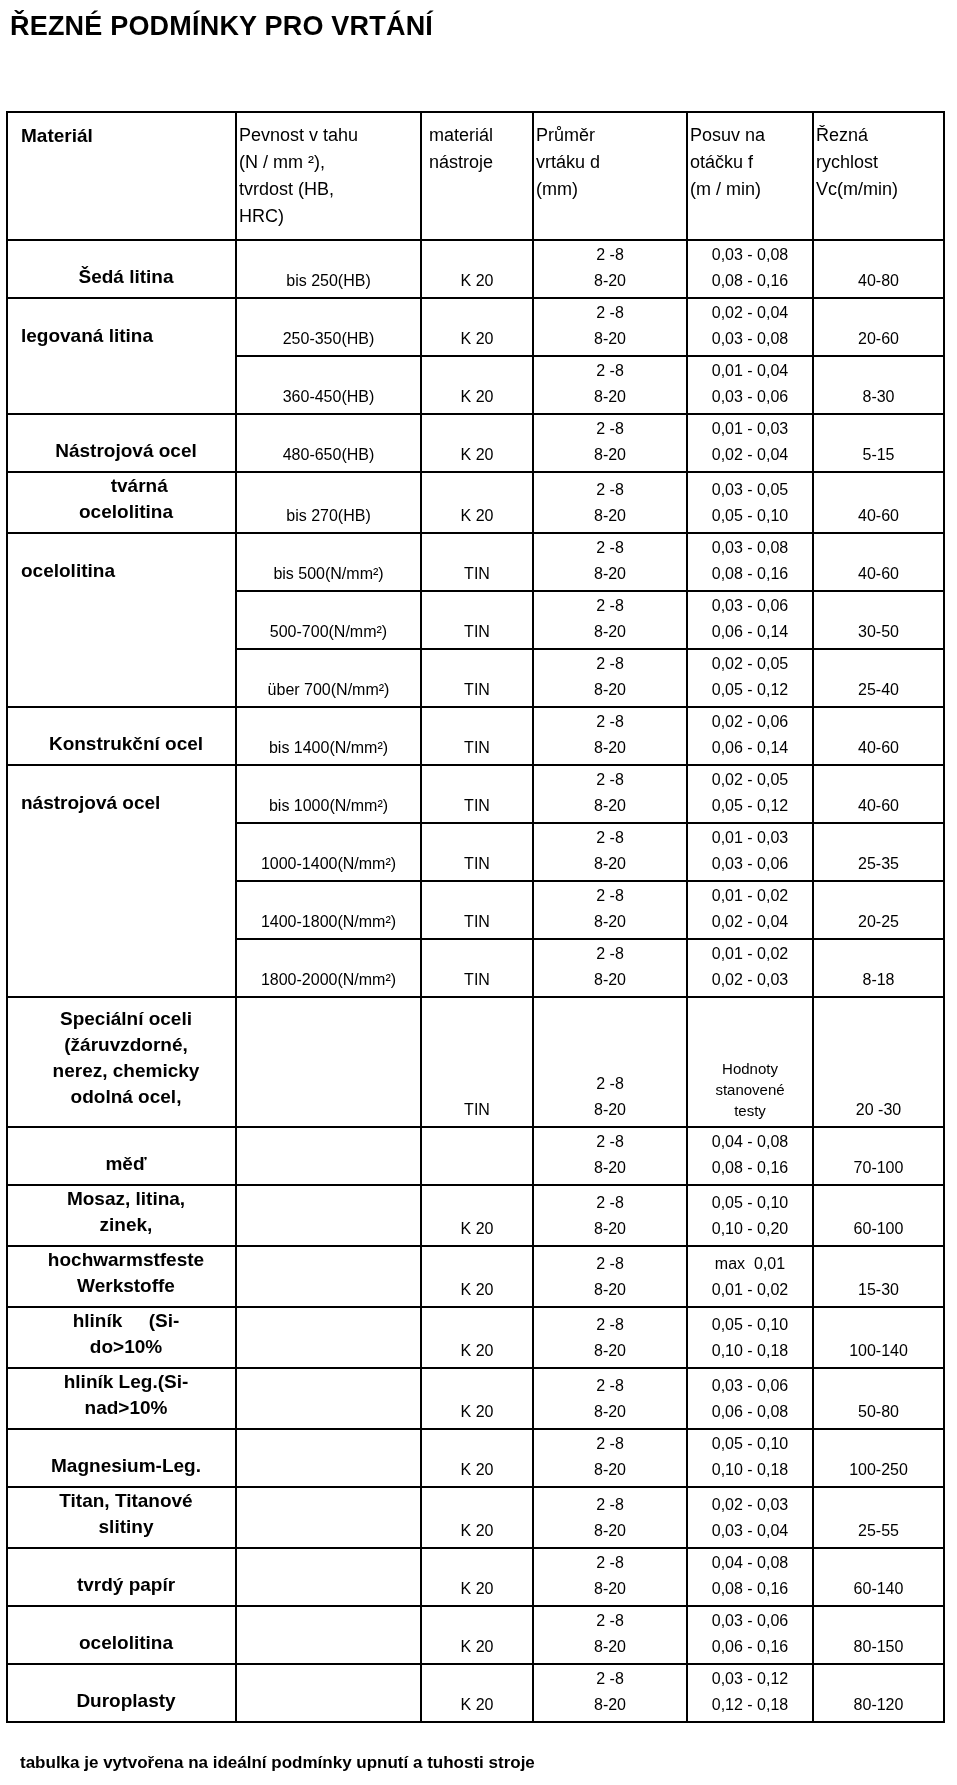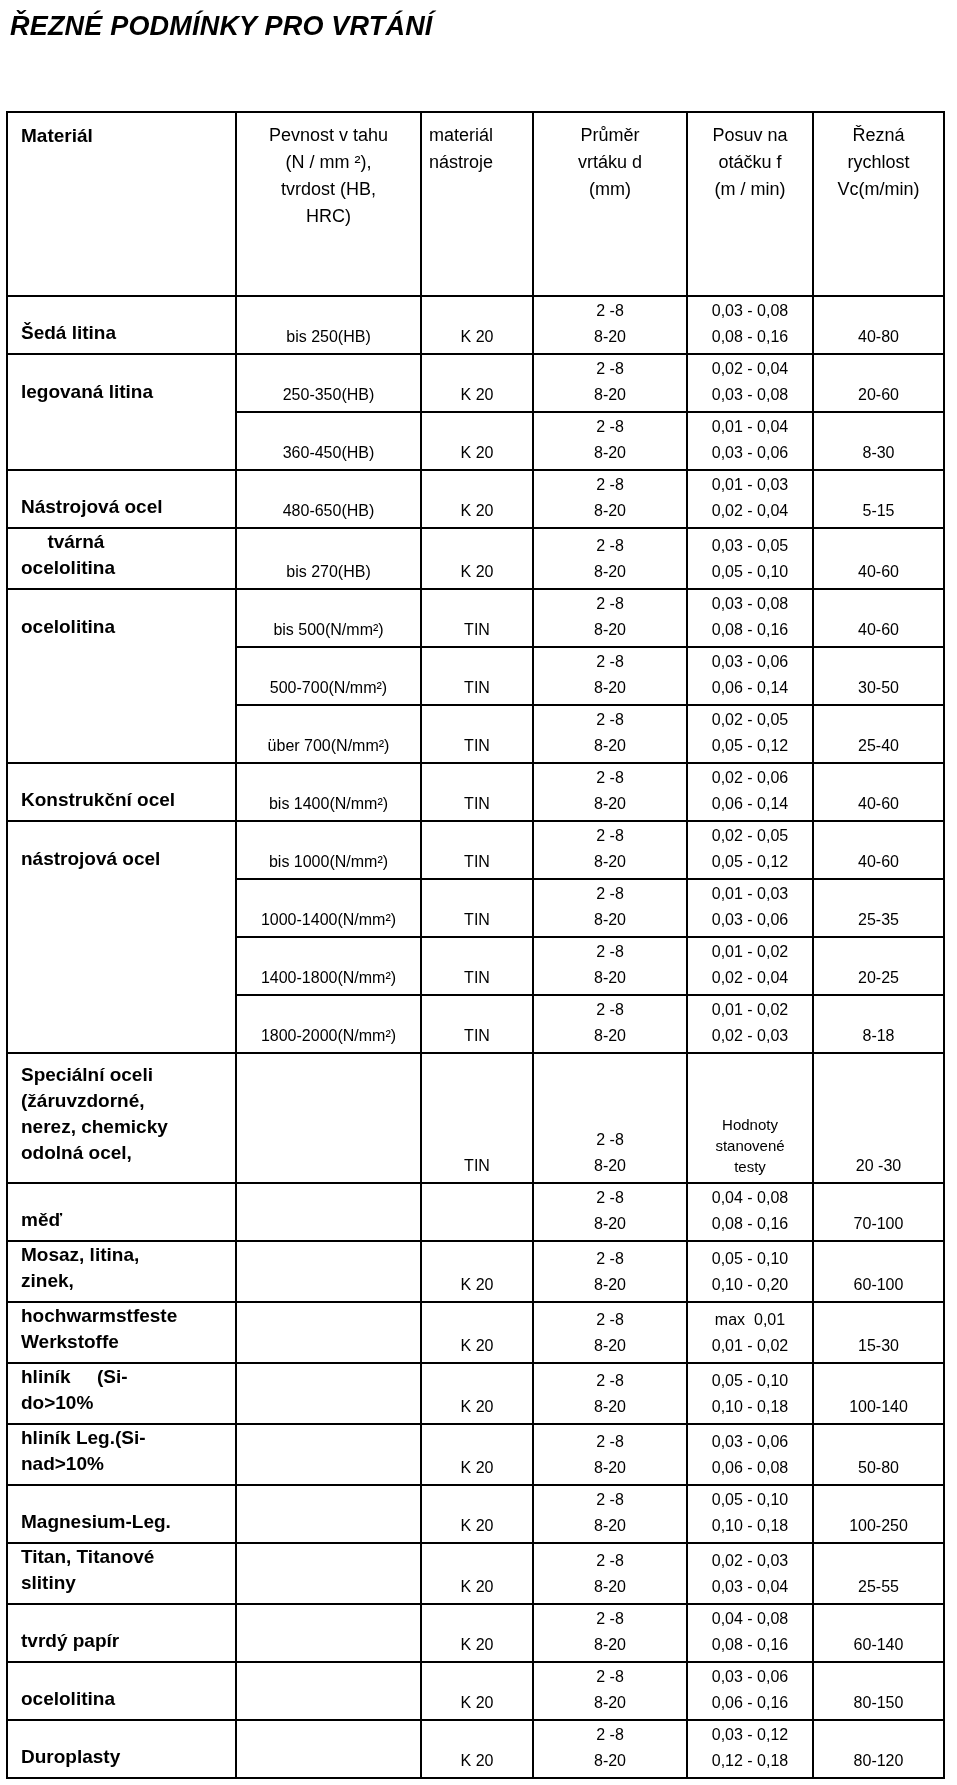"ŘEZNÉ PODMÍNKY PRO VRTÁNÍ" .doc-title { font-style: italic -> none }
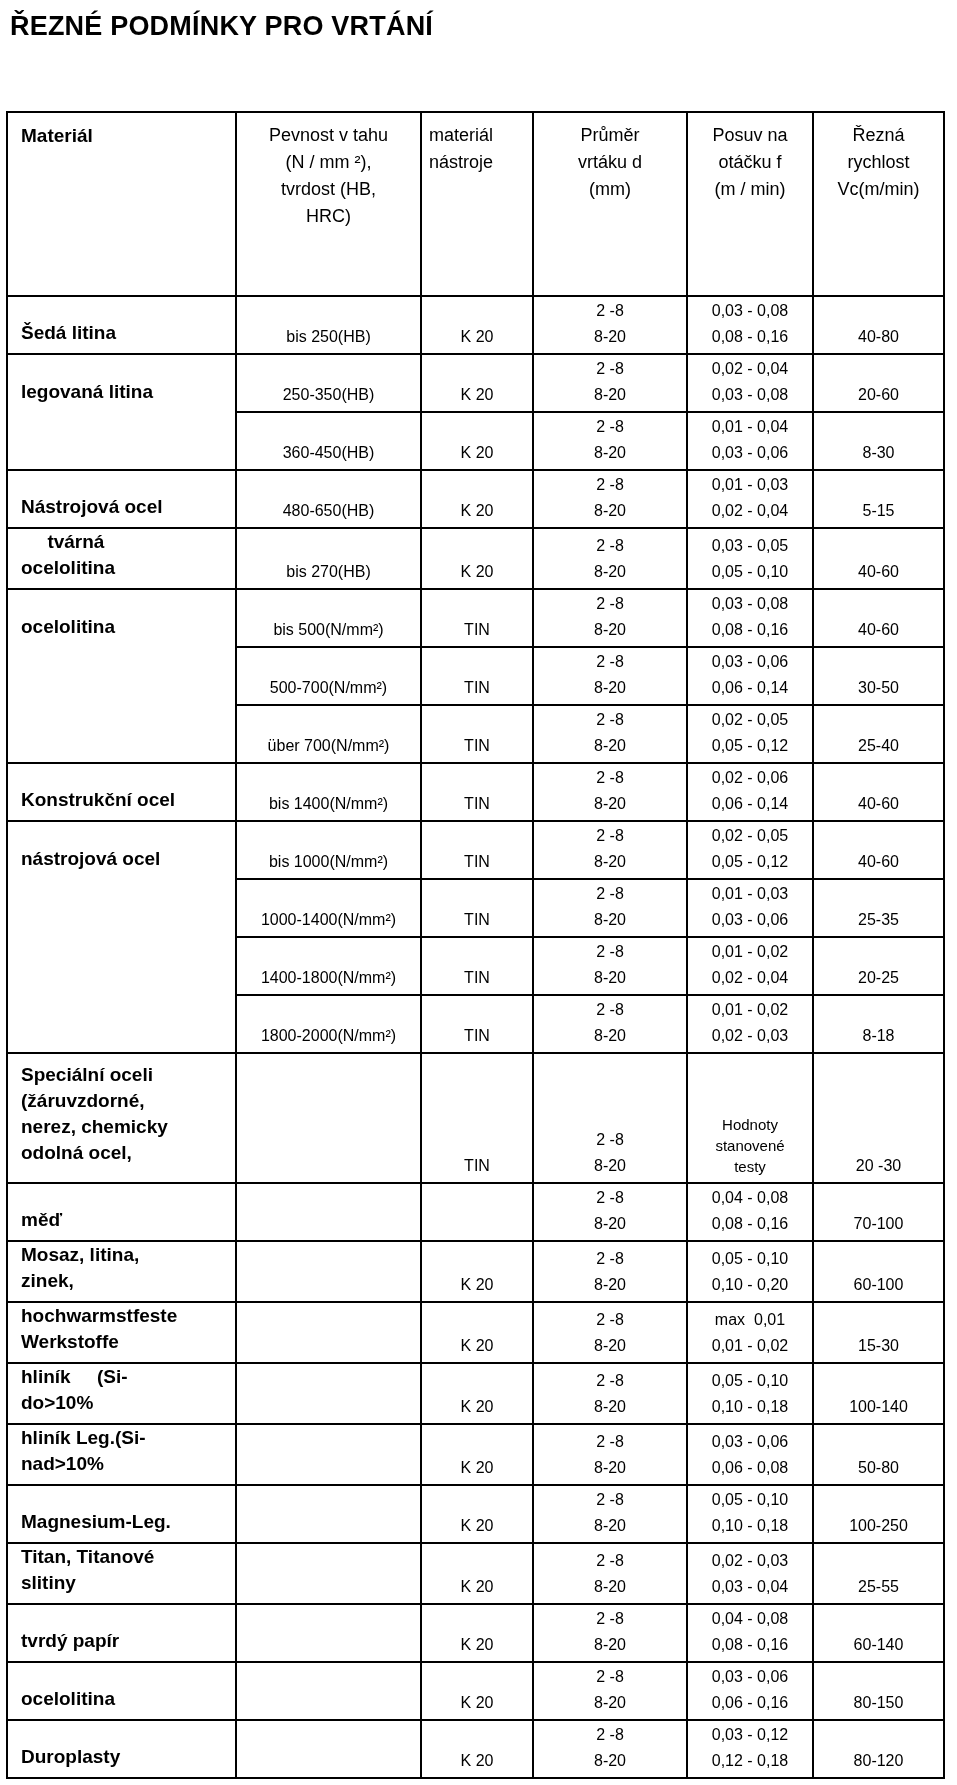"Materiál" .cc thead tr { height: 184px -> 128px }
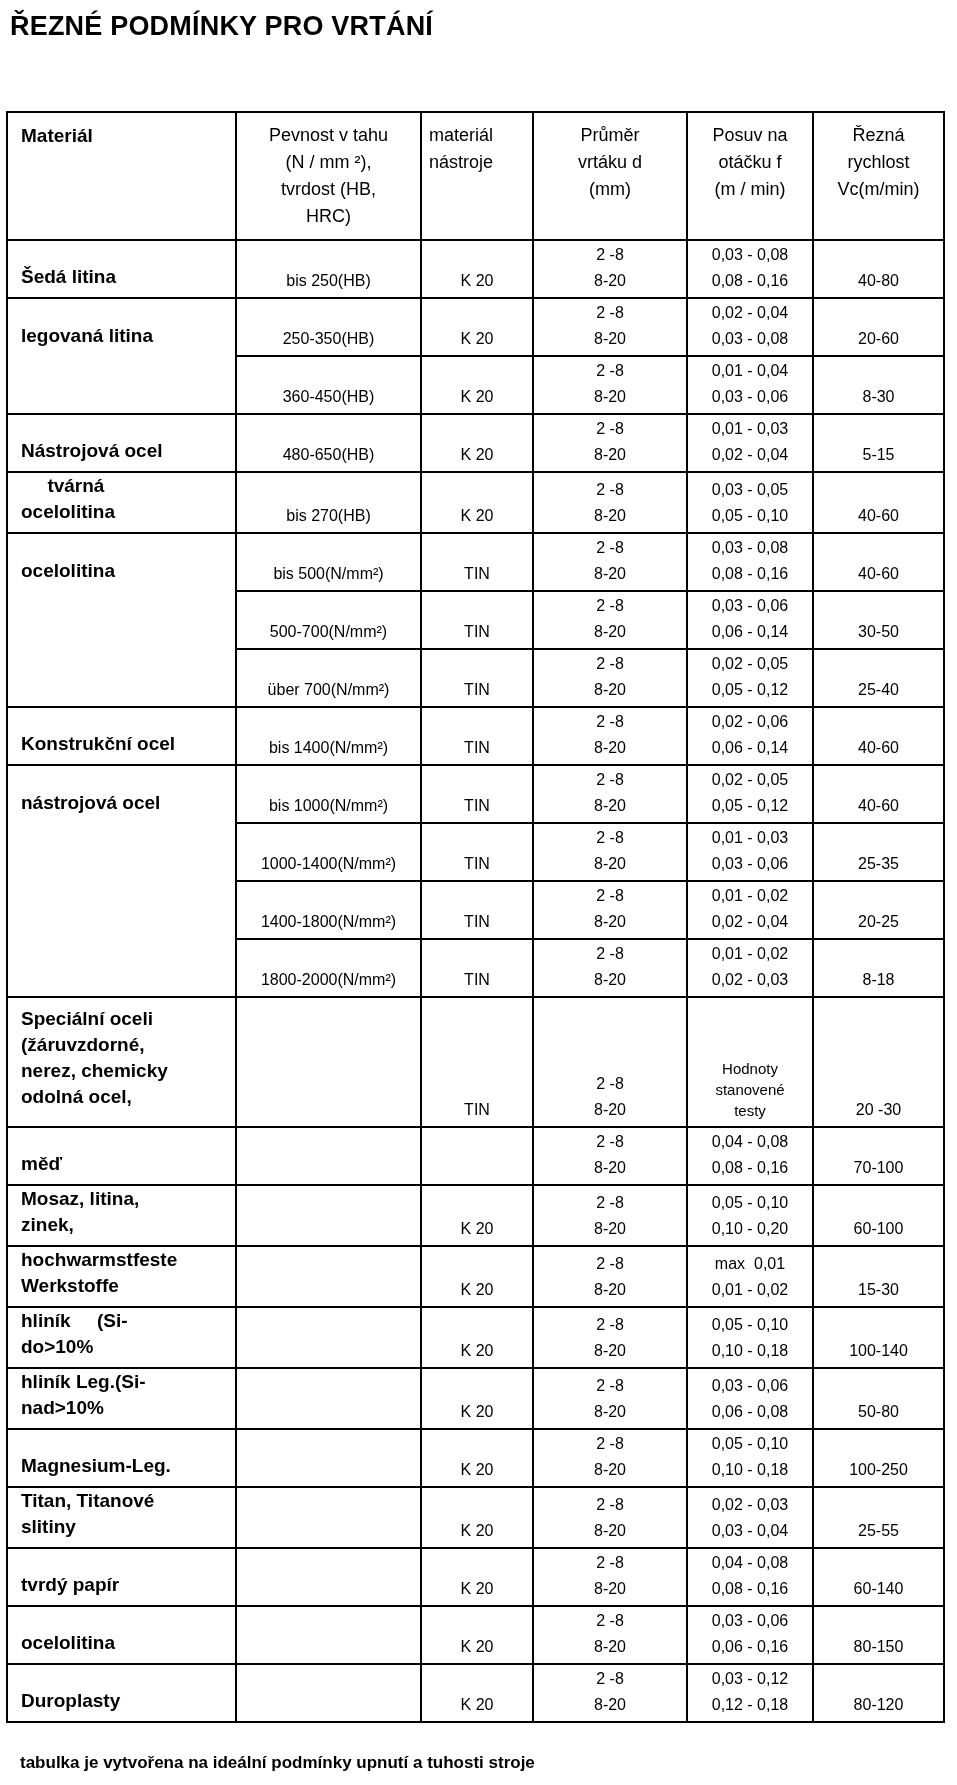"Pevnost v tahu" .cc th { text-align: center -> left }
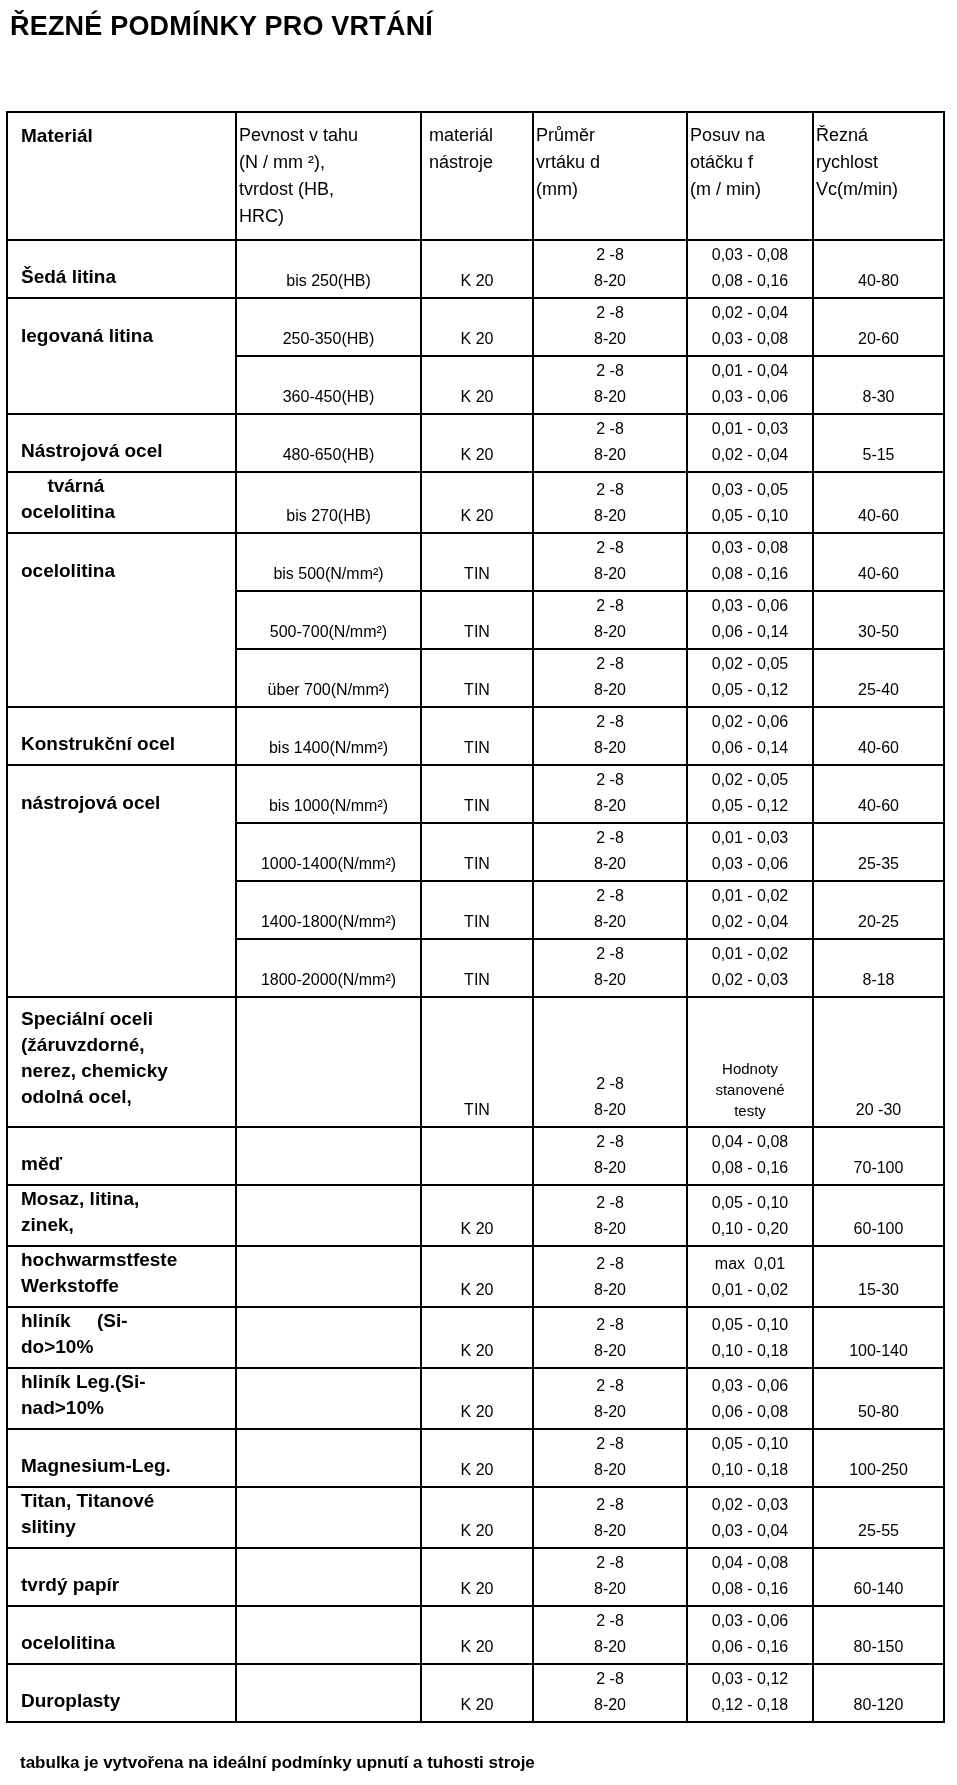"Šedá litina" .cc td.mat { text-align: left -> center }
